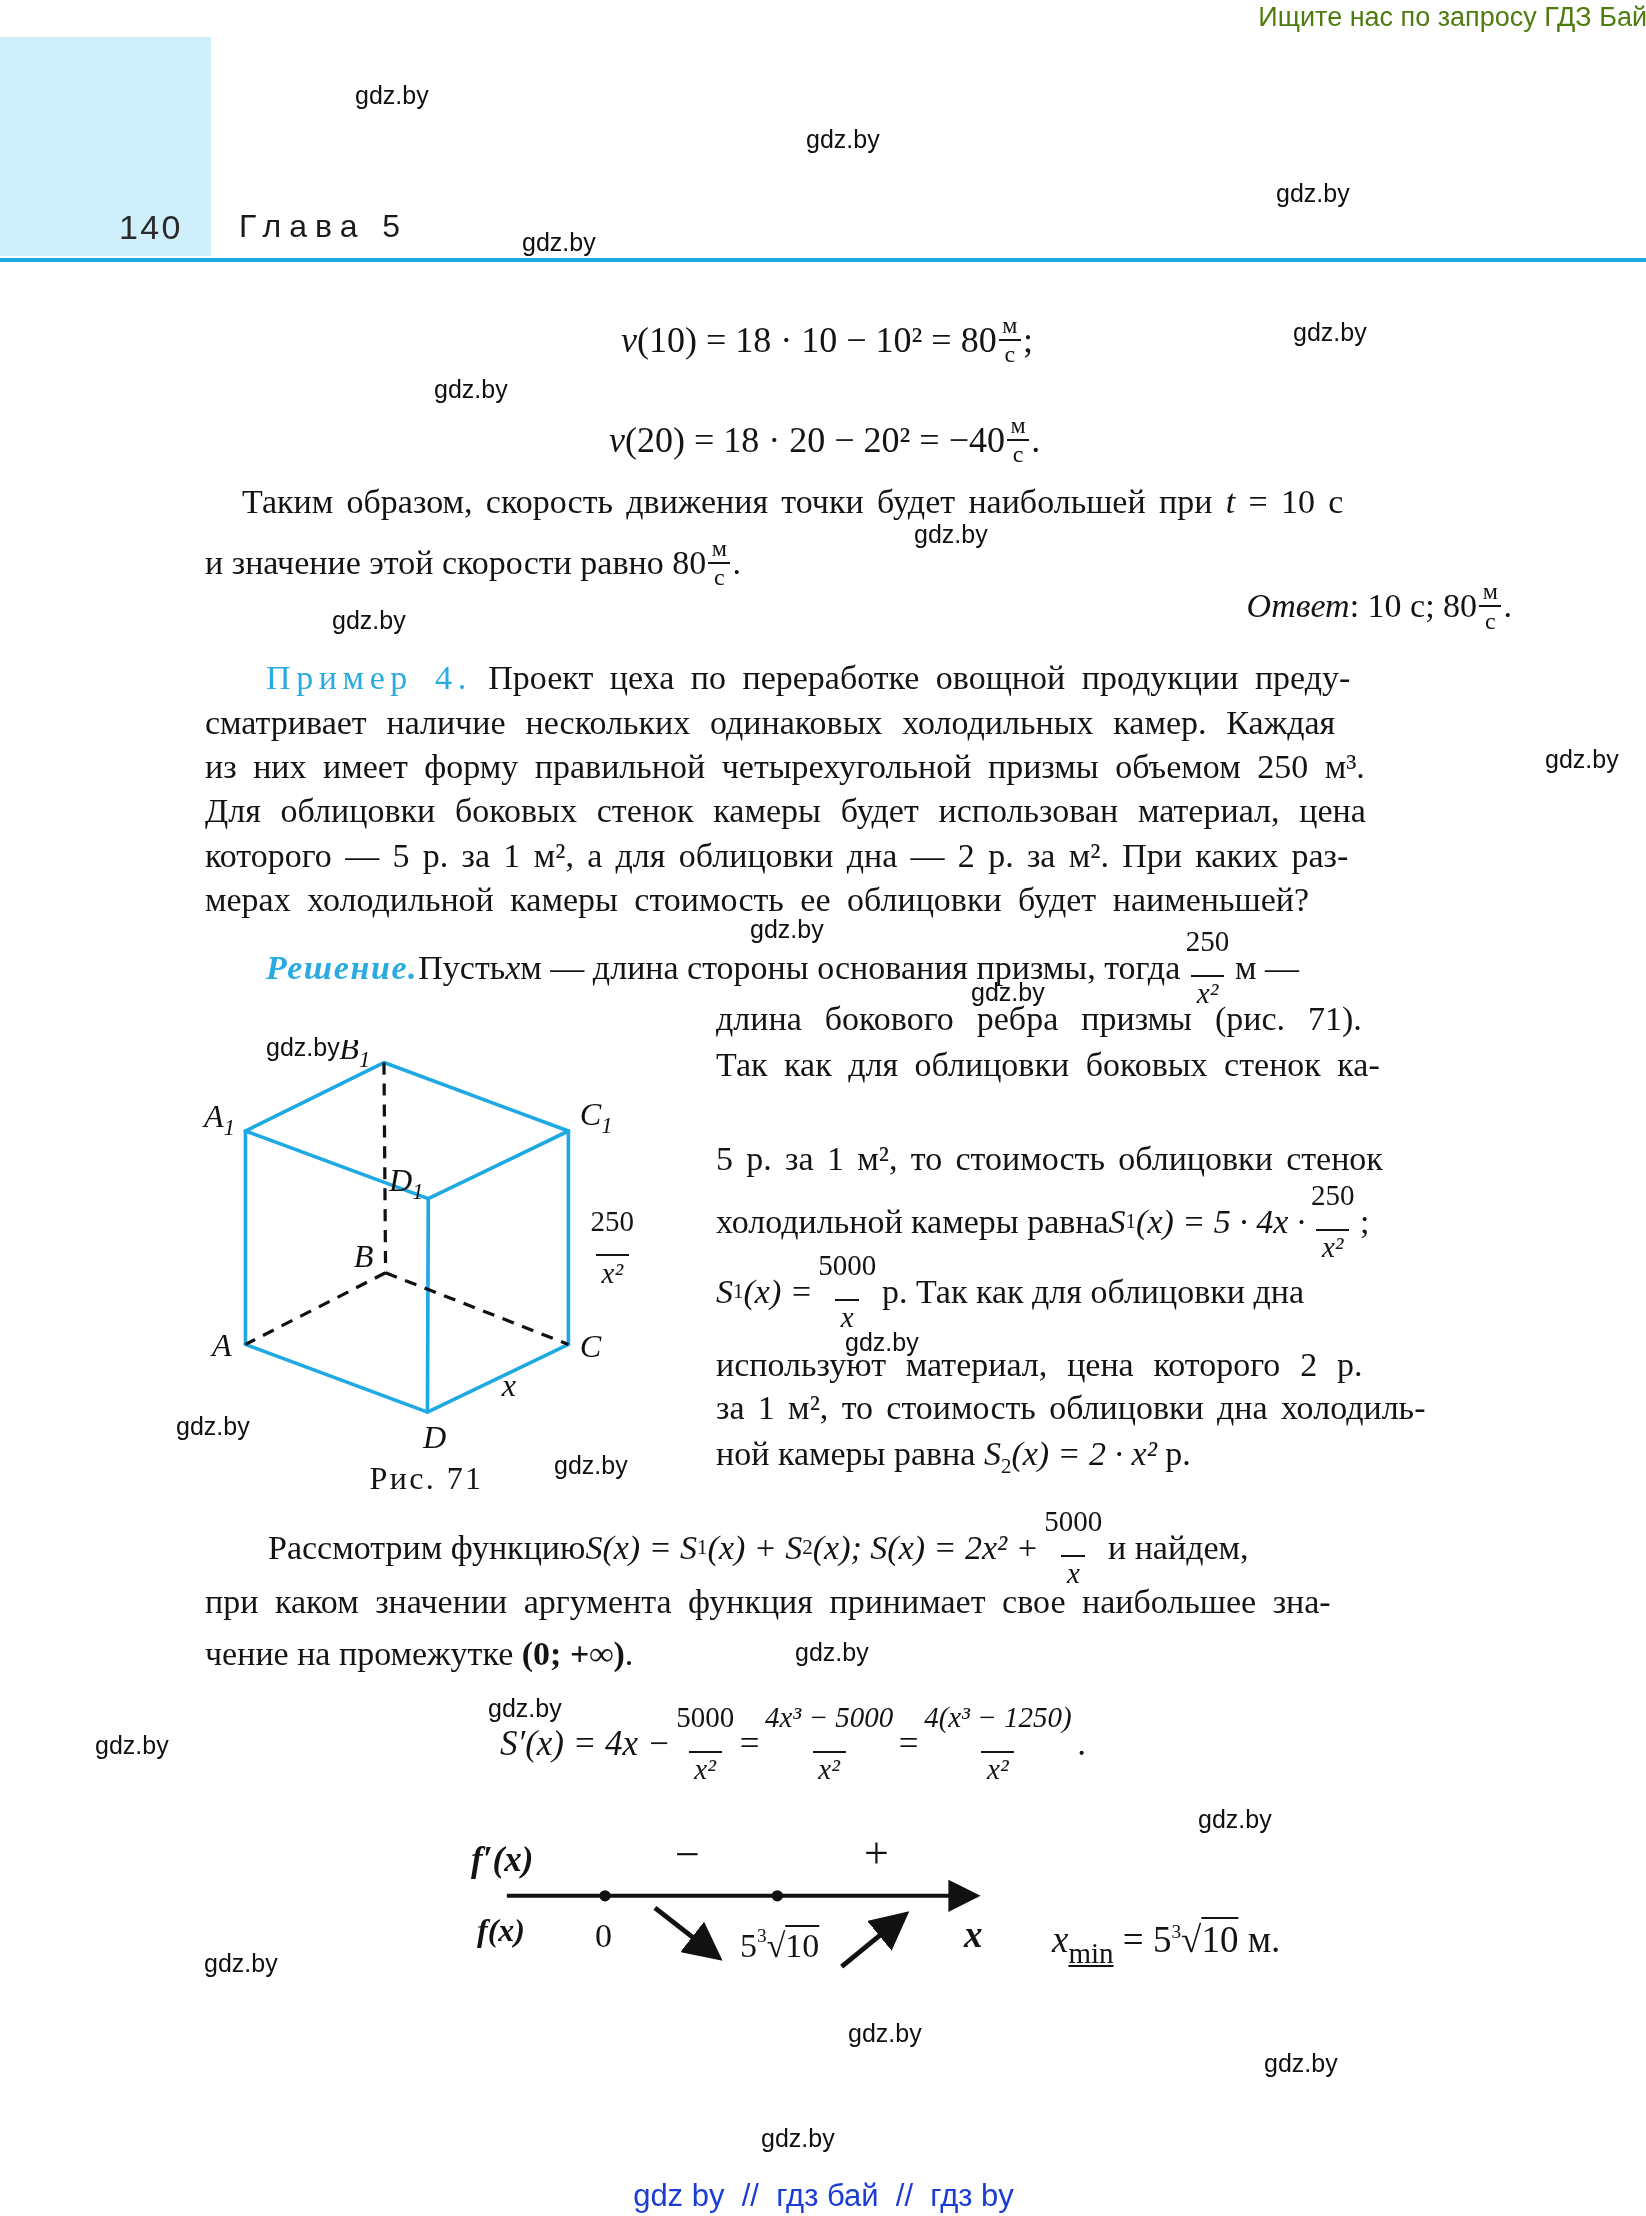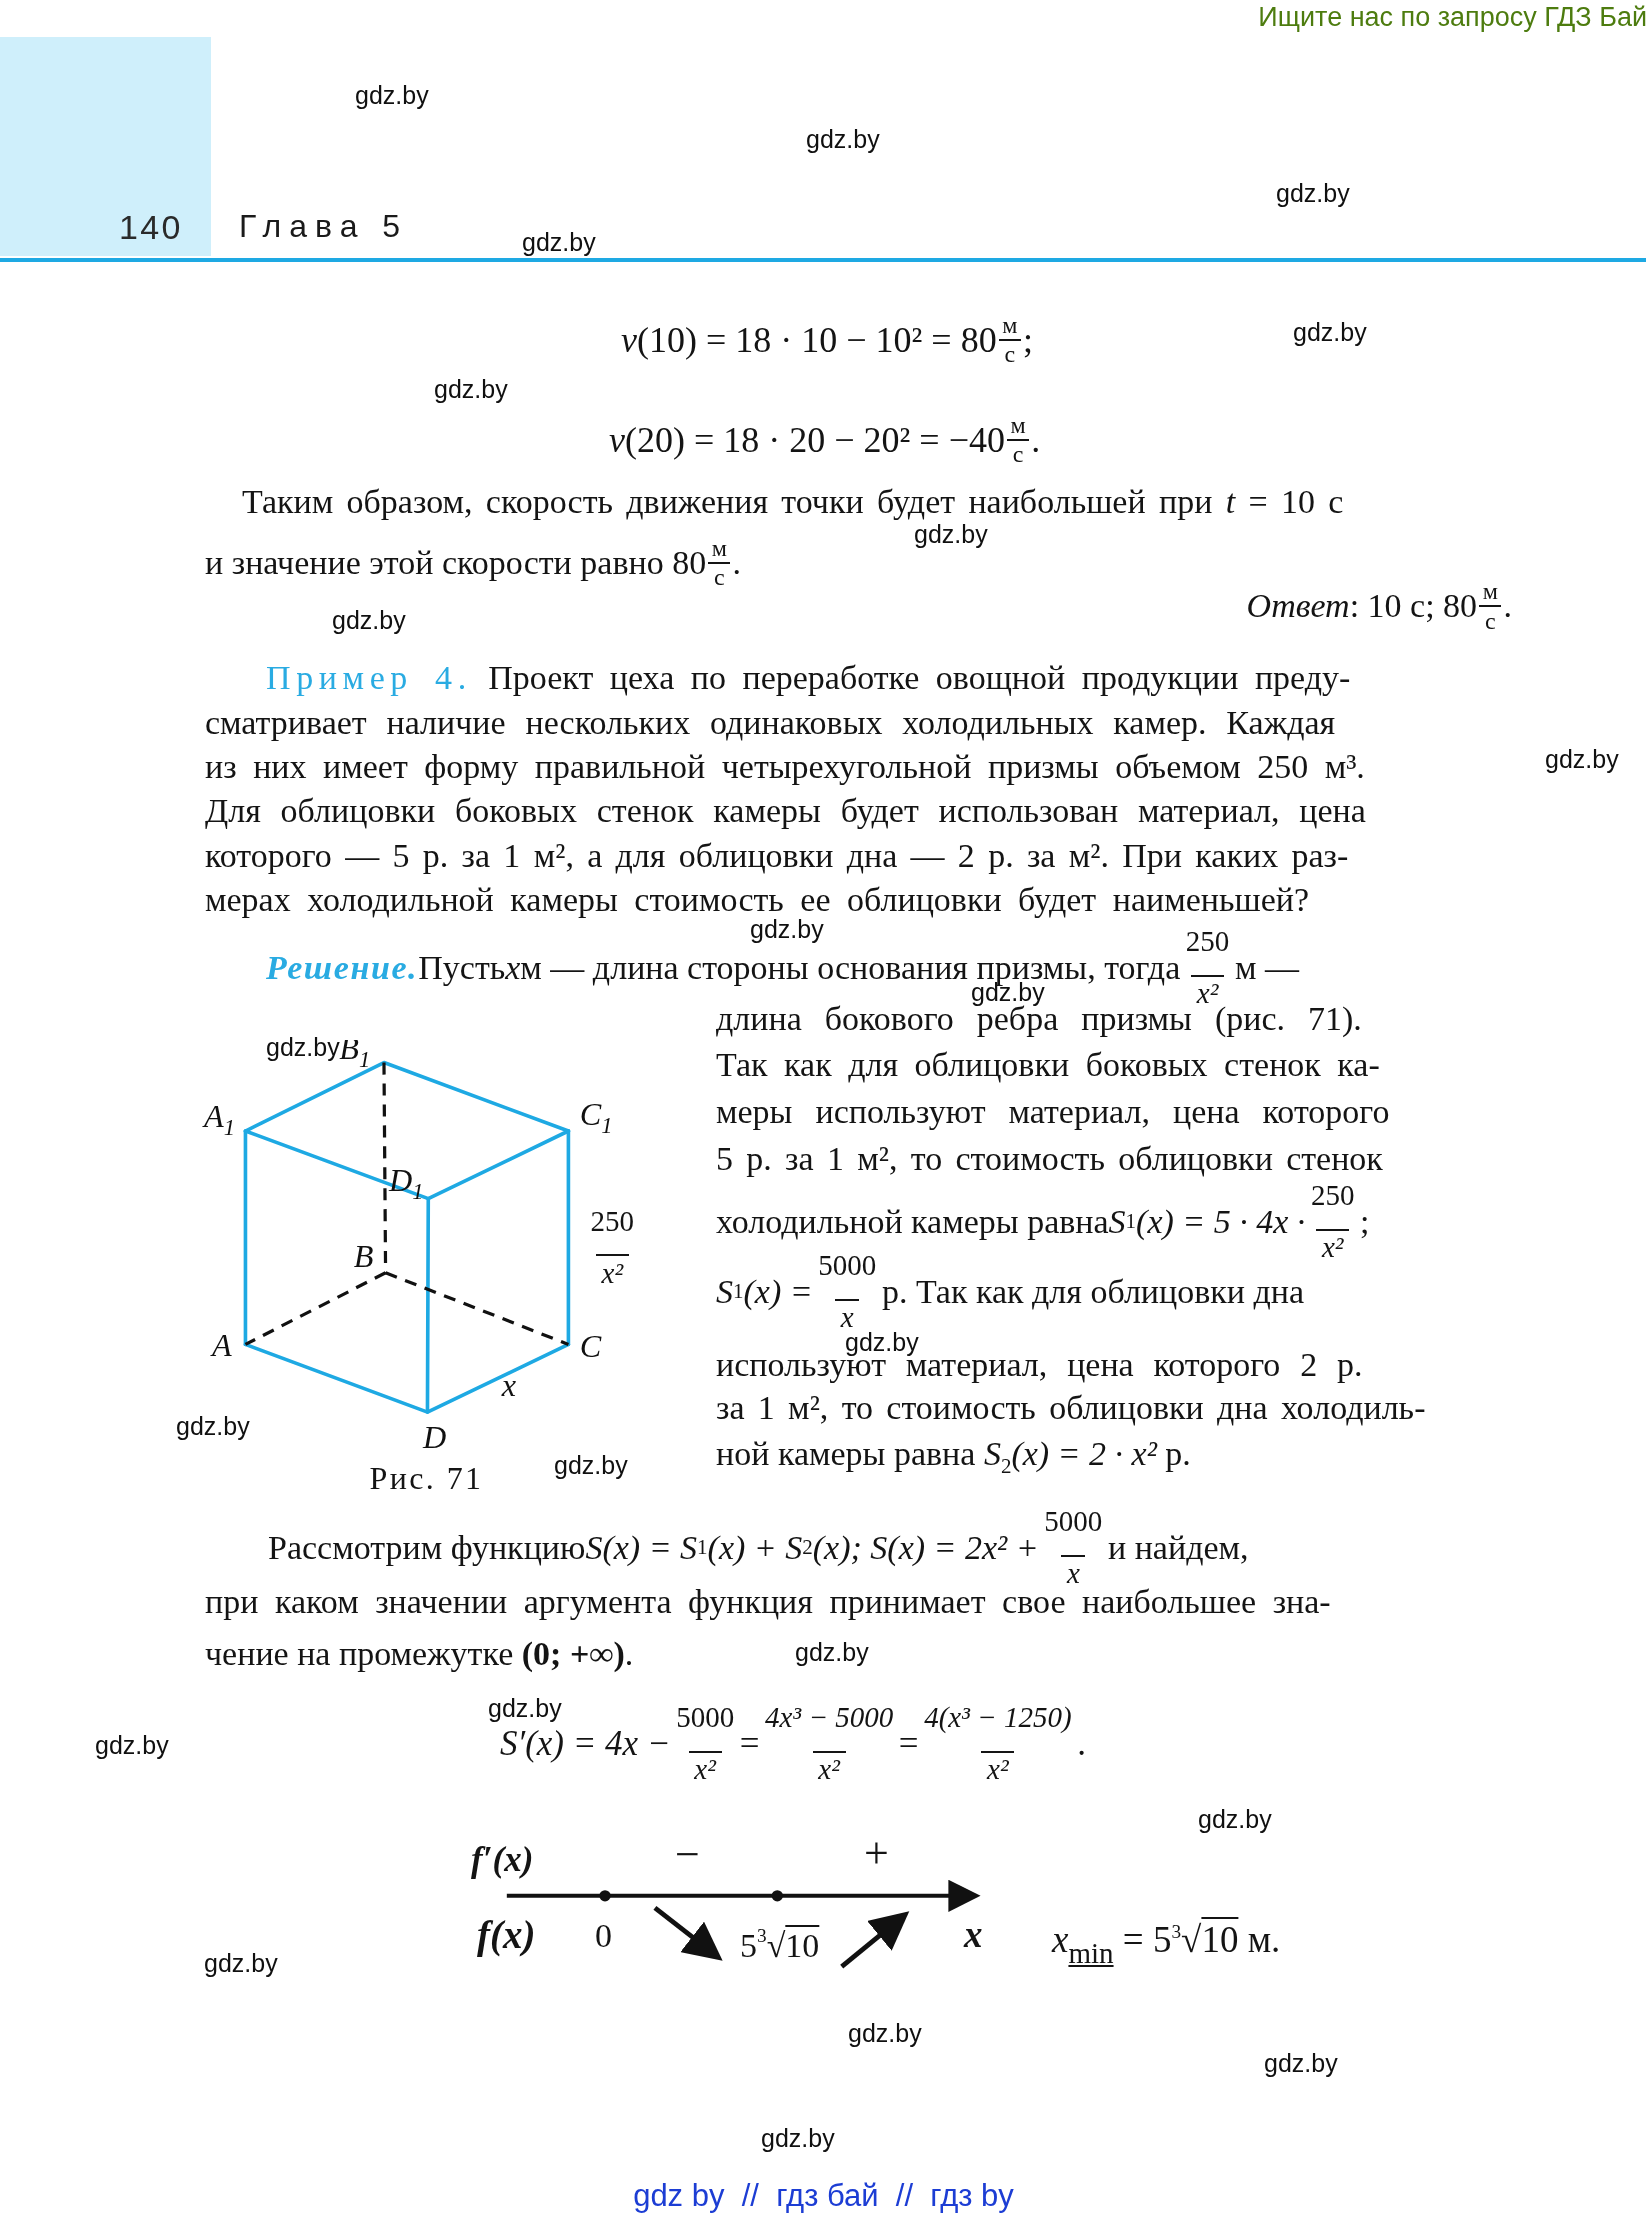"меры используют материал, цена которого" div.ln { html: <div>меры используют материал, цена которого</div> -> none }
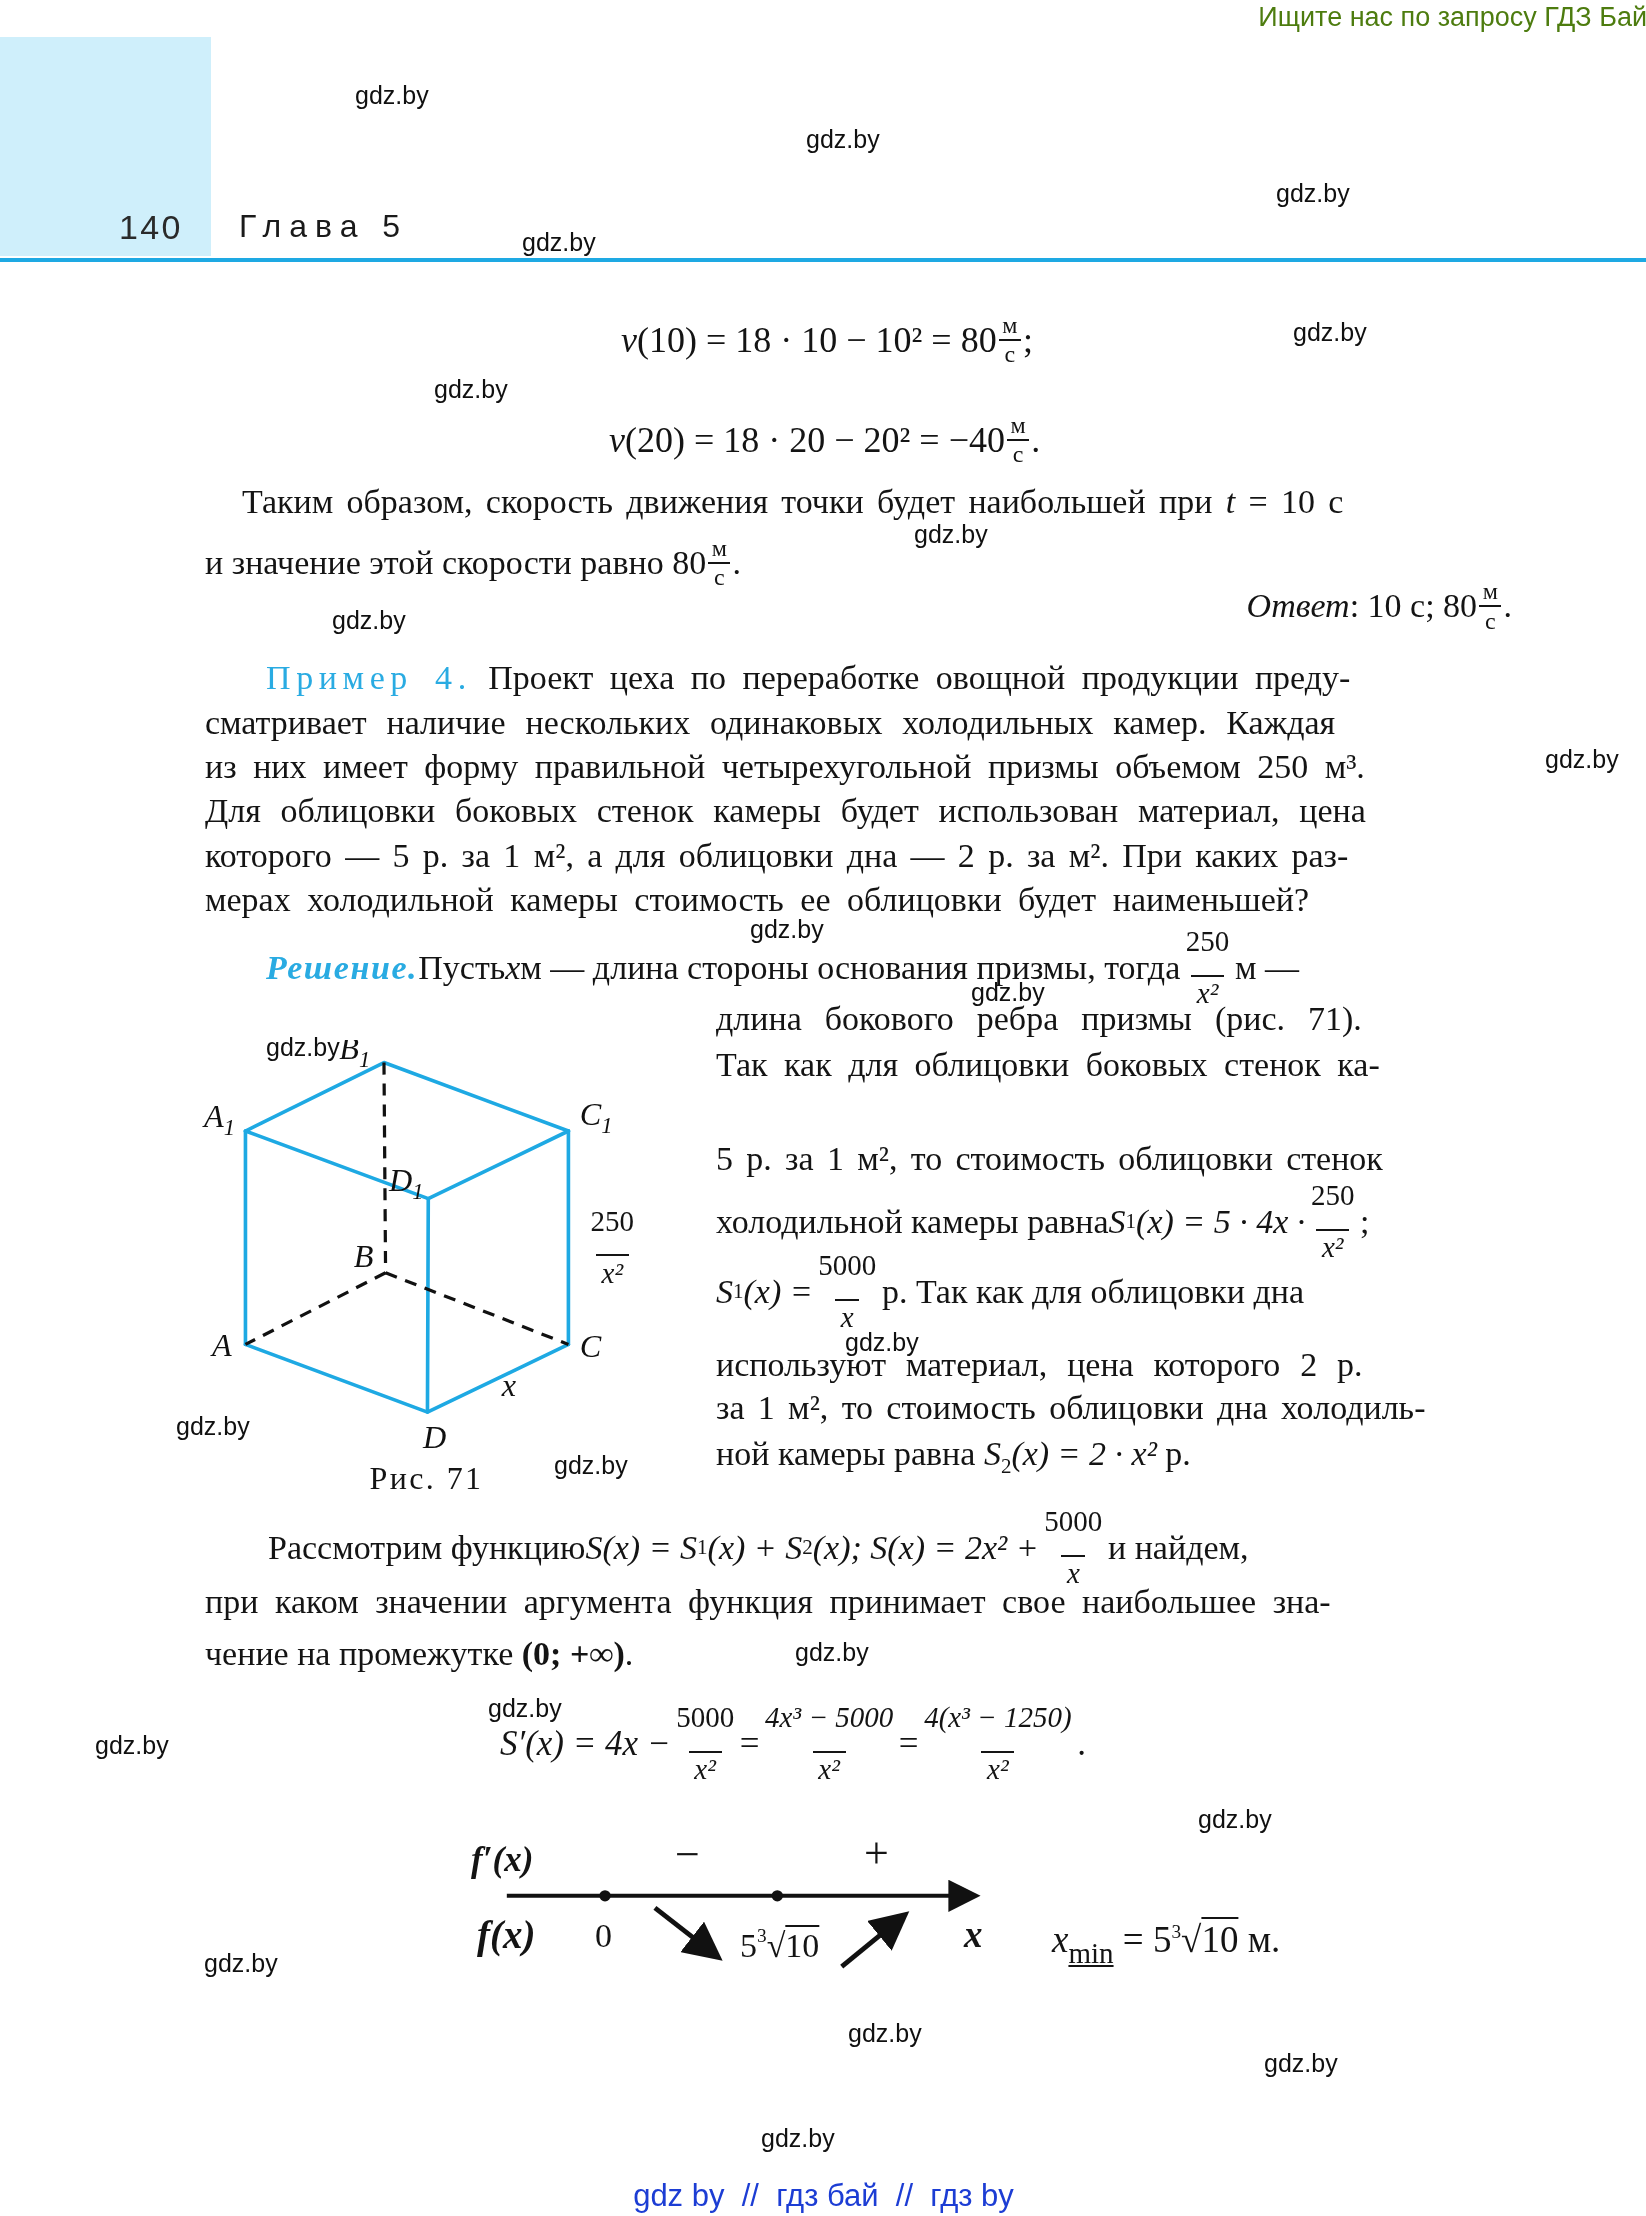"f(x)" div.abs { font-size: 39px -> 32px }
